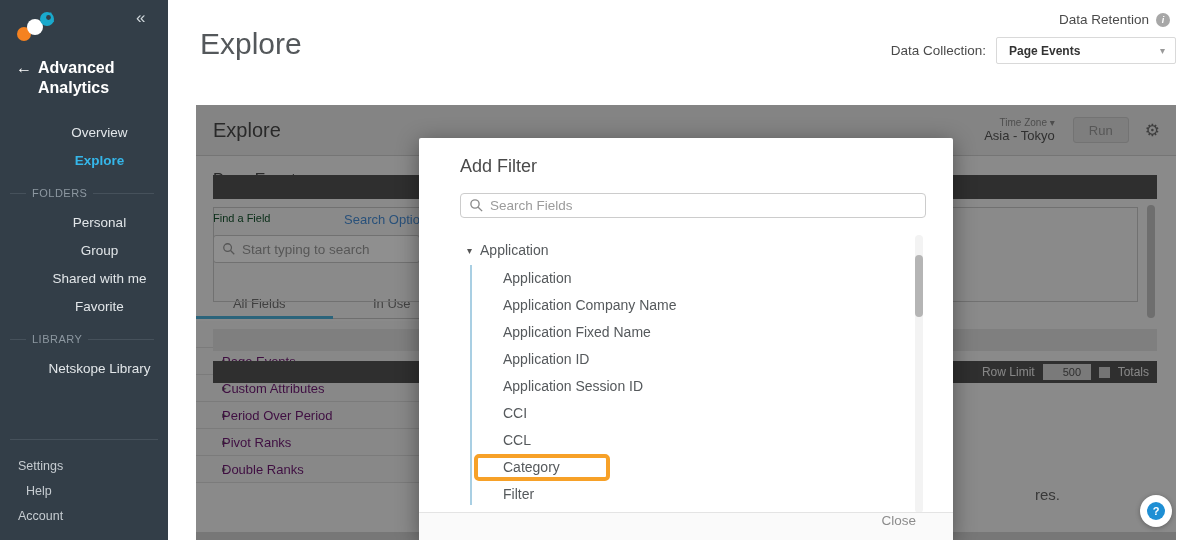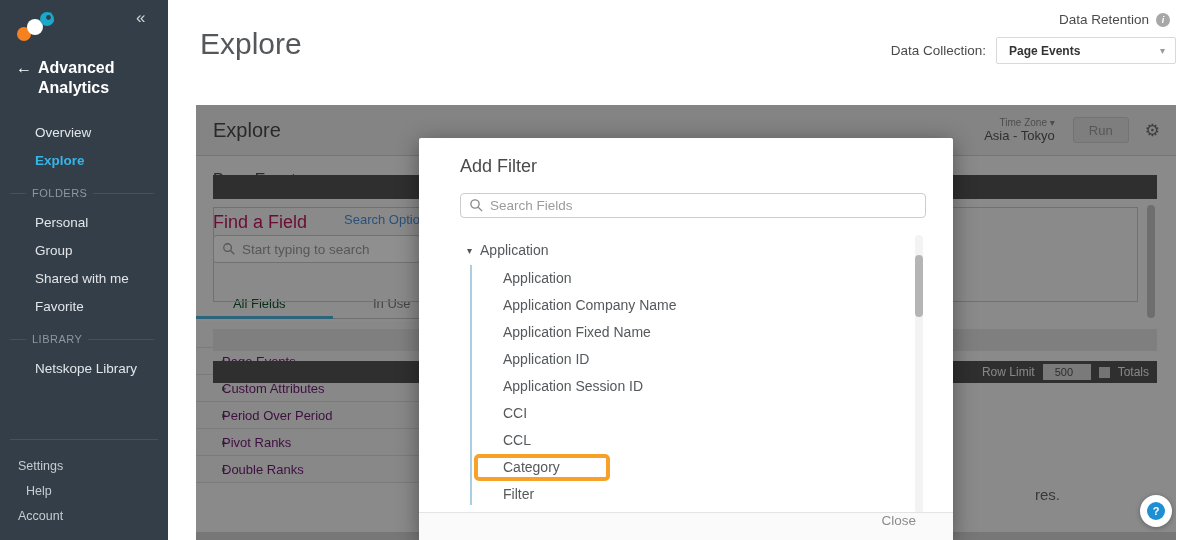"Overview" .sb-nav { text-align: none -> center }
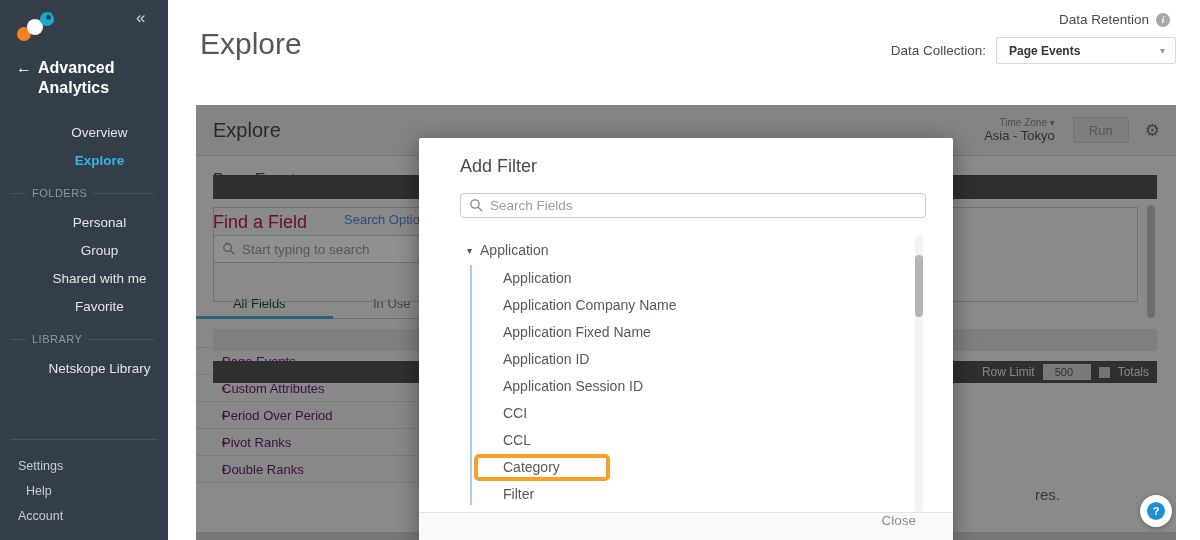"Find a Field" .find-field { color: #be185d -> #14532d; font-size: 18px -> 11px }
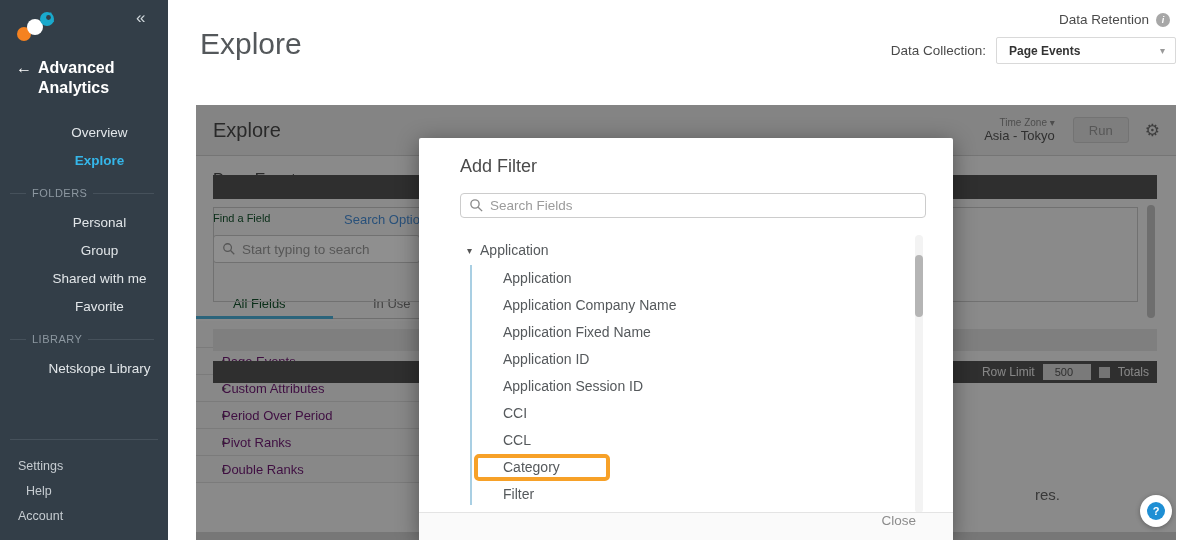"All Fields" .tab1 { color: #14532d -> #737373 }
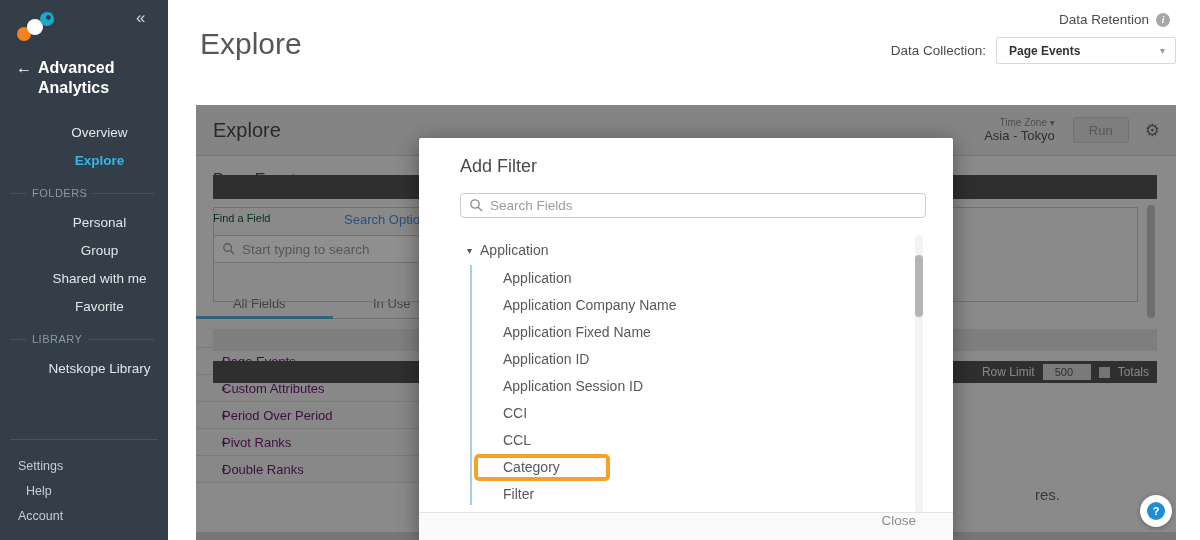"500" .rl-input { padding-left: 12px -> 20px }
